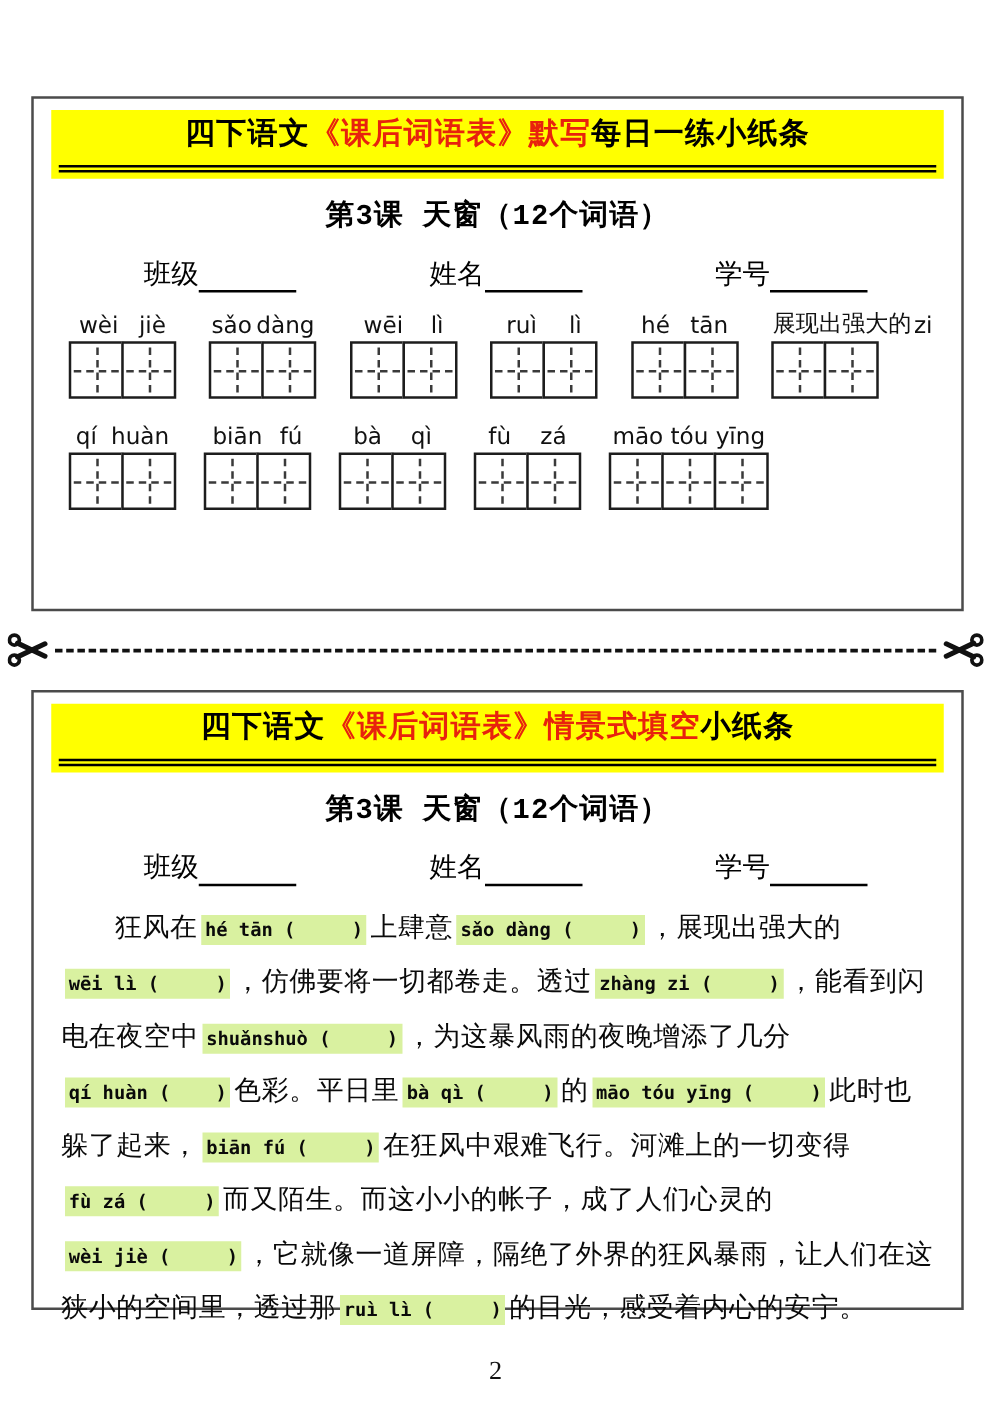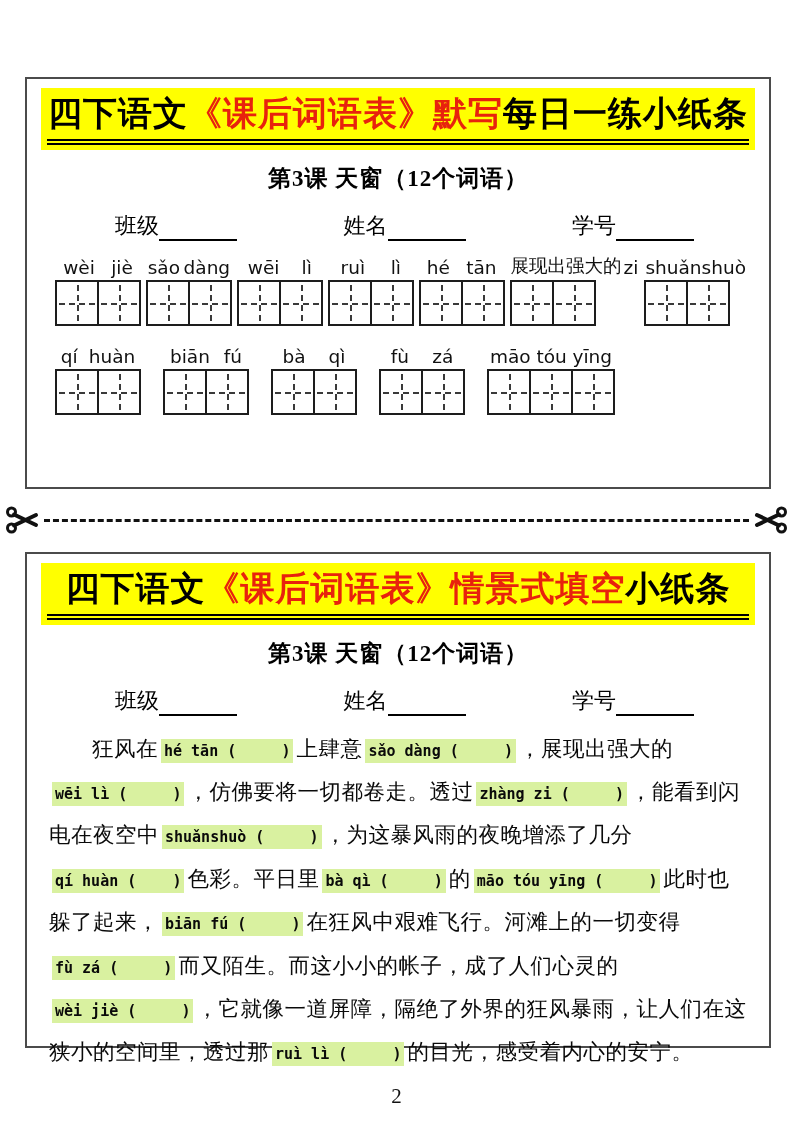"四下语文《课后词语表》默写每日一练小纸条" .title-inner { font-size: 34px -> 24px; padding-bottom: 4px -> 10px }
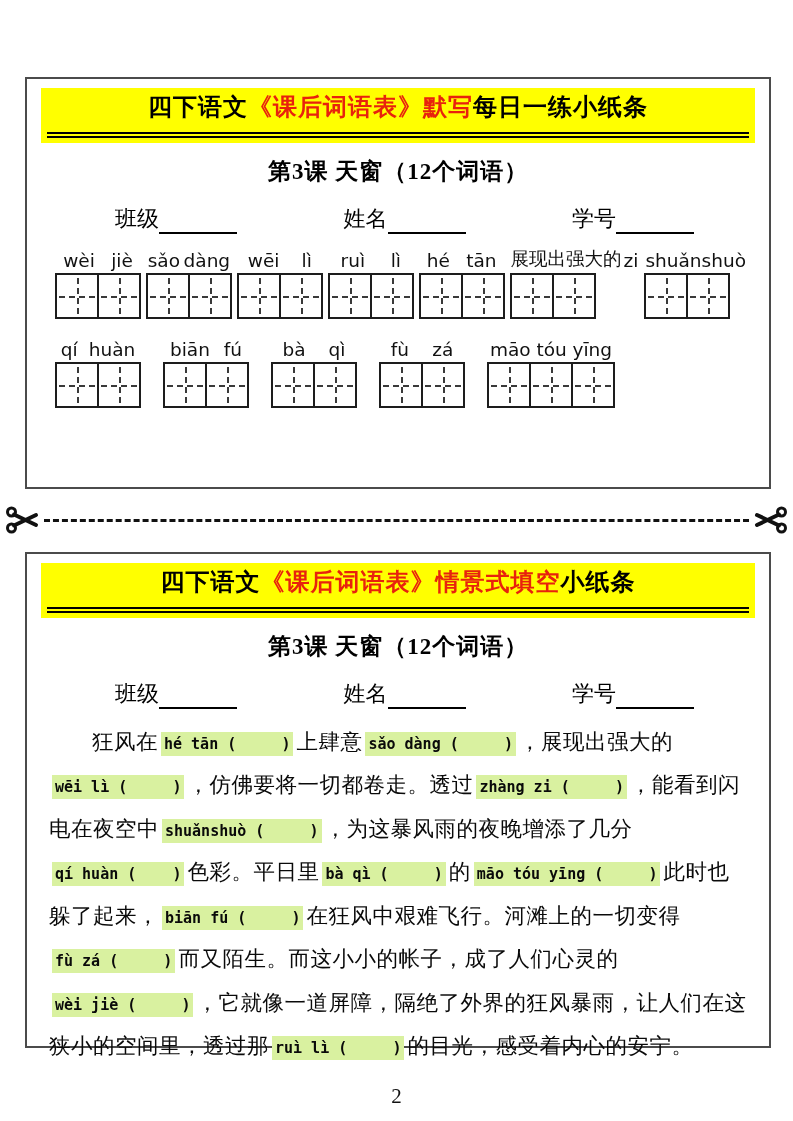"第3课 天窗（12个词语）" .subtitle { font-family: none -> Liberation Mono, monospace }
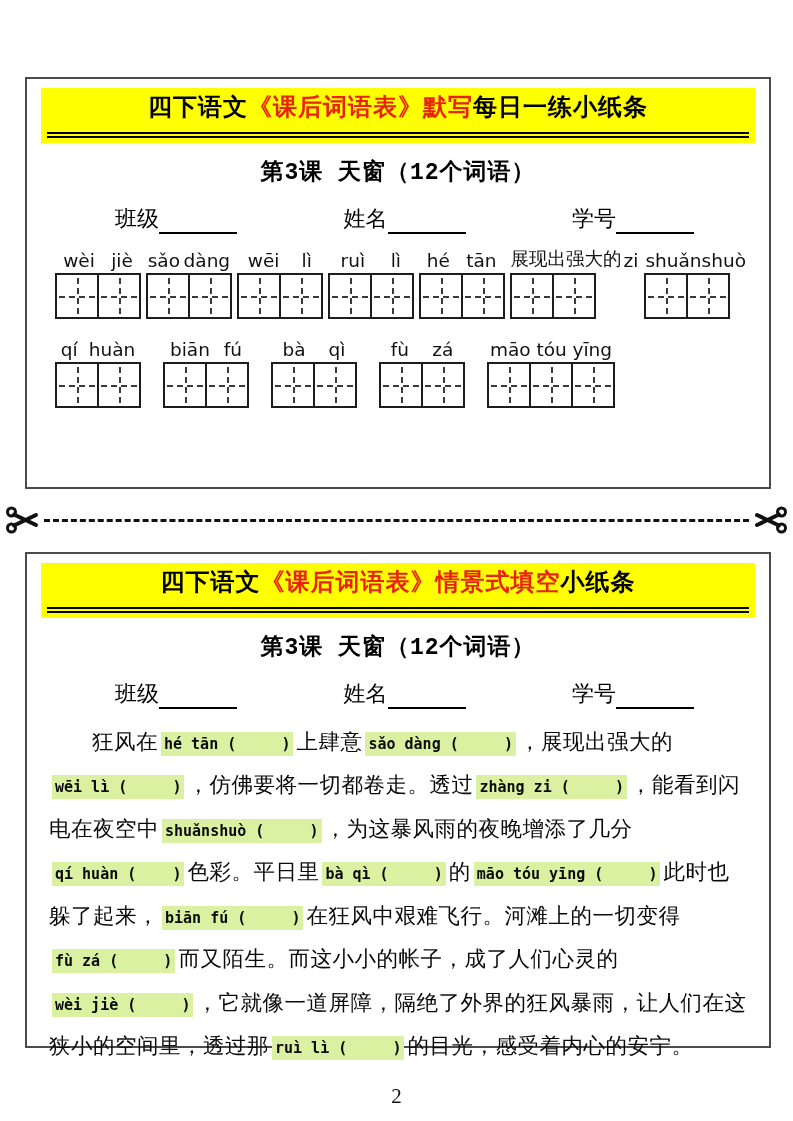"shuǎnshuò" div.word { html: <div> <div> <span>shuǎnshuò</span> </div> <div> <div></div> <div></div> </div> </div> -> none }
